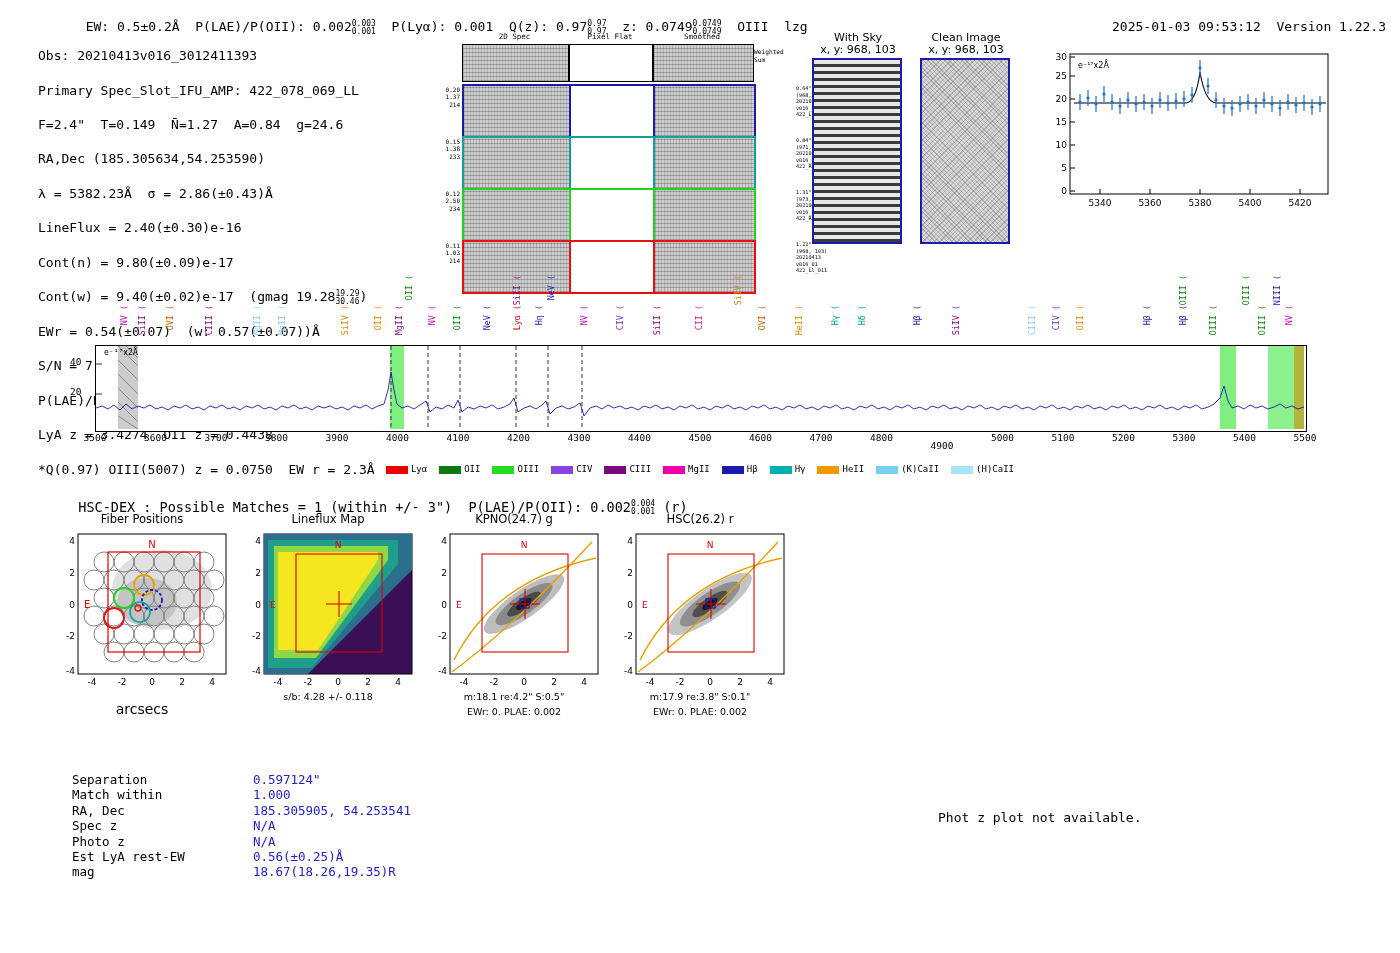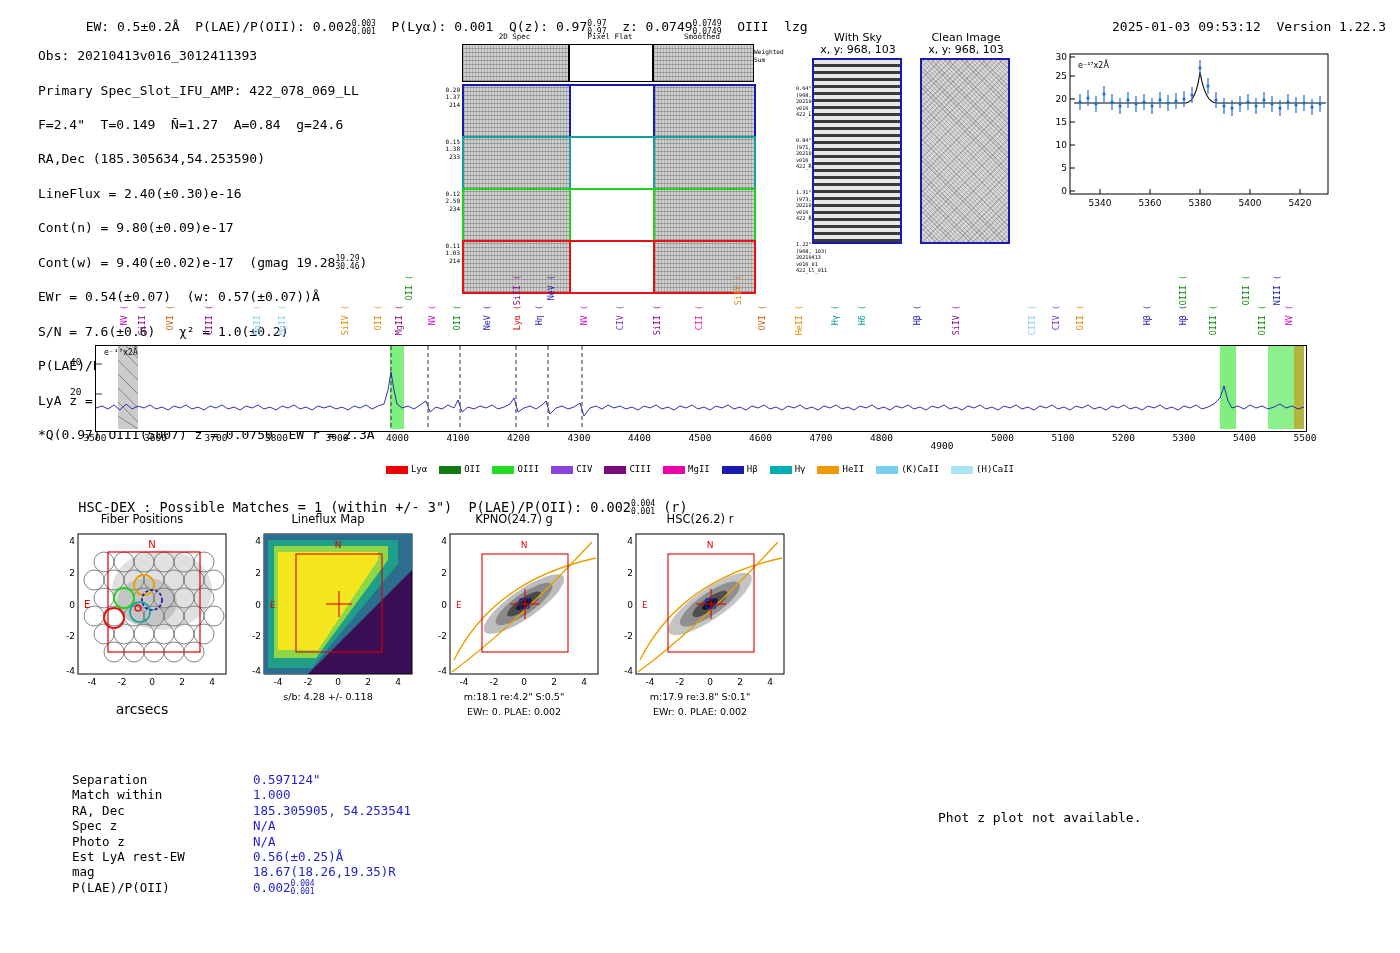"λ = 5382.23Å σ =" div { html: none -> <div>λ = 5382.23Å σ = 2.86(±0.43)Å</div> }
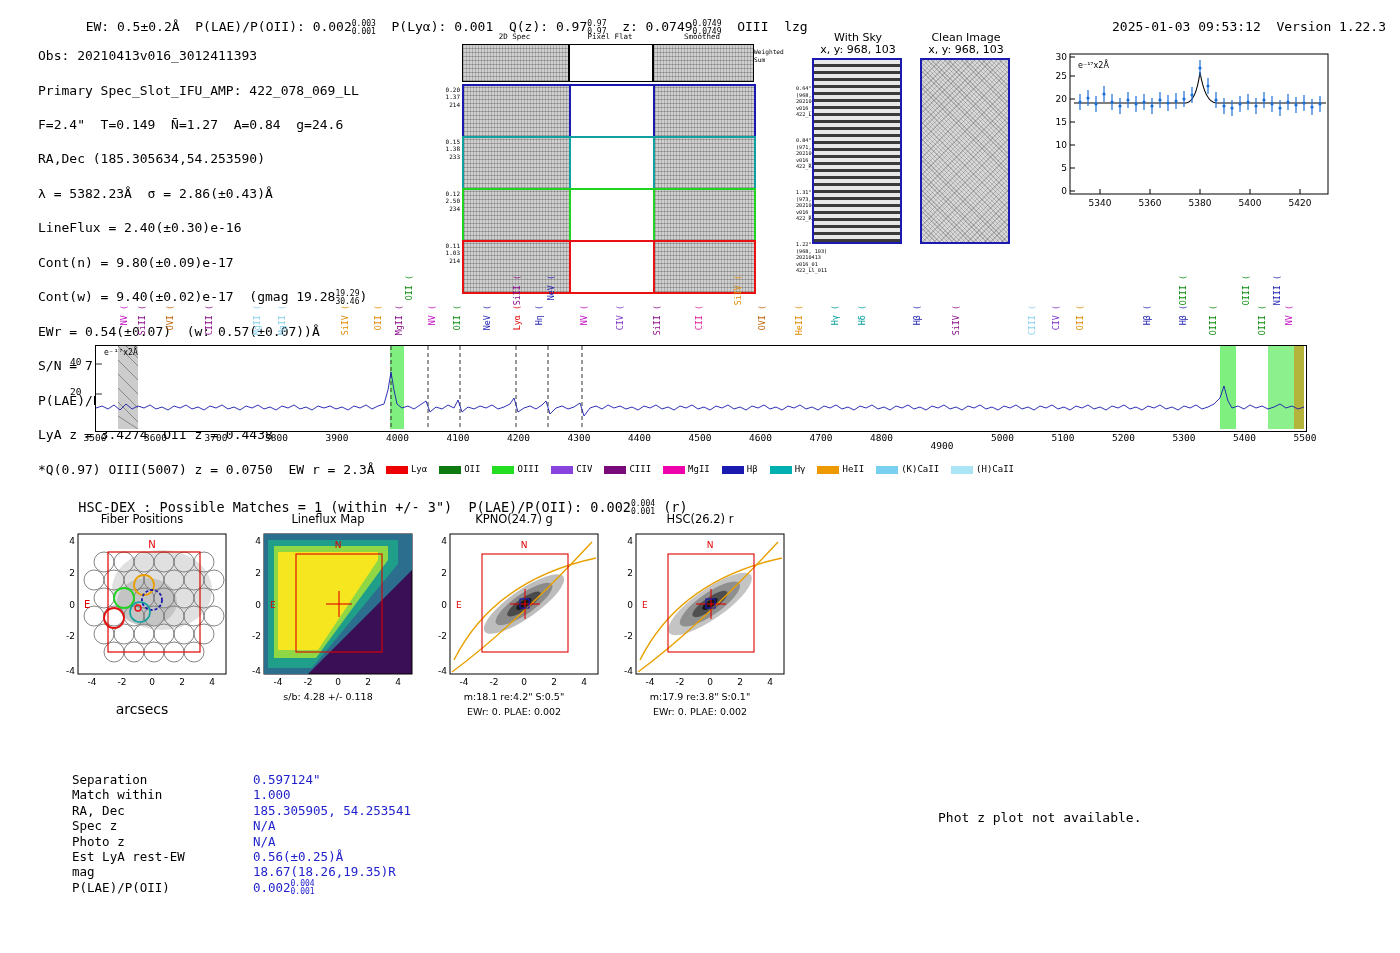"P(LAE)/P(OII)" tr { html: <tr> <td>P(LAE)/P(OII)</td> <td>0.002<span><span>0.004</span><span>0.001</span></span></td> </tr> -> none }
